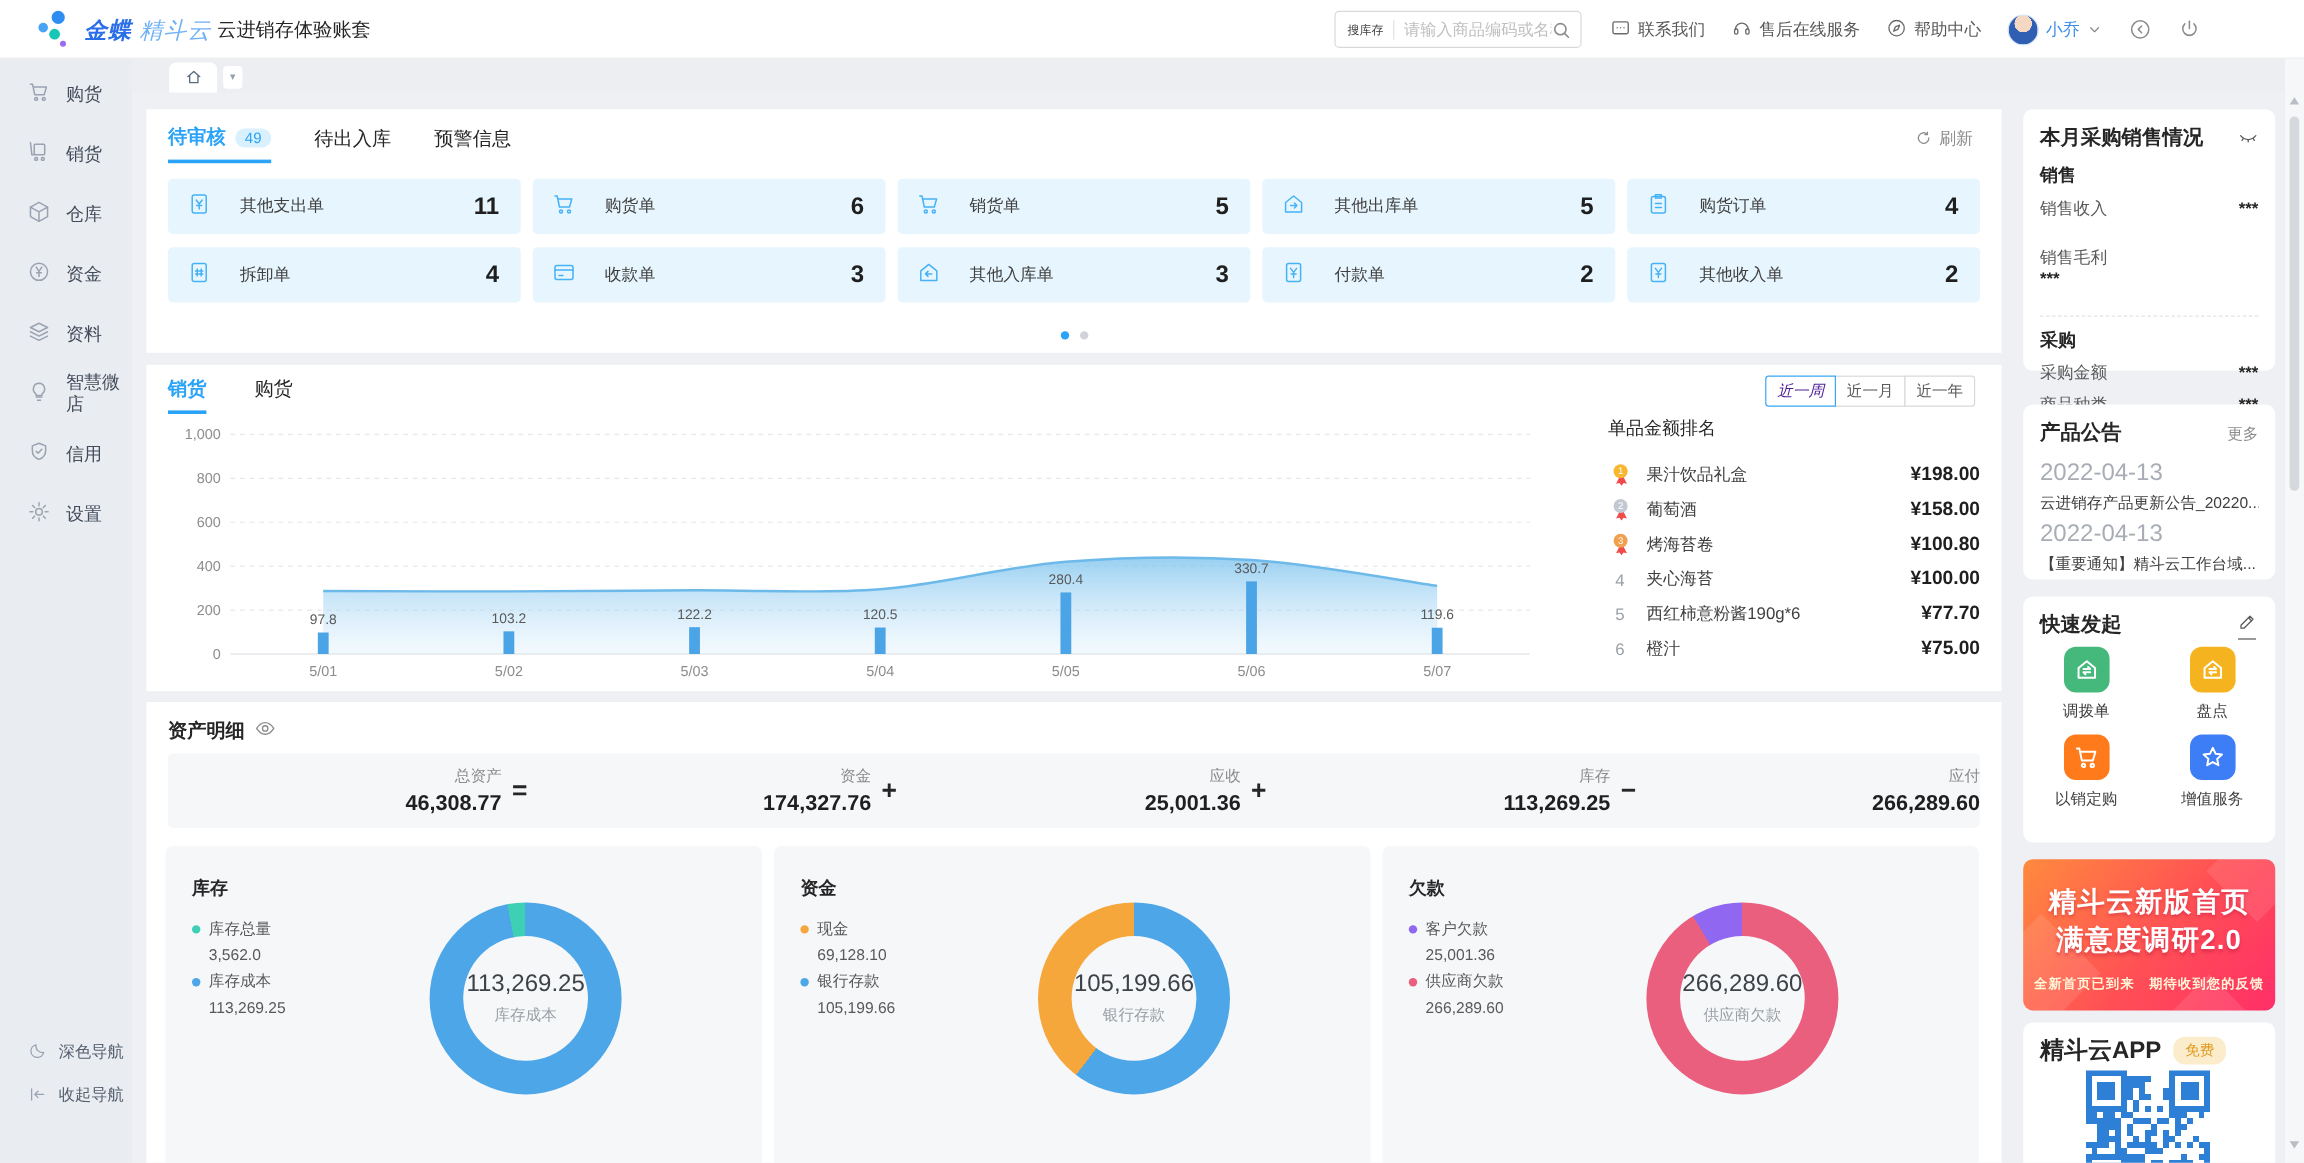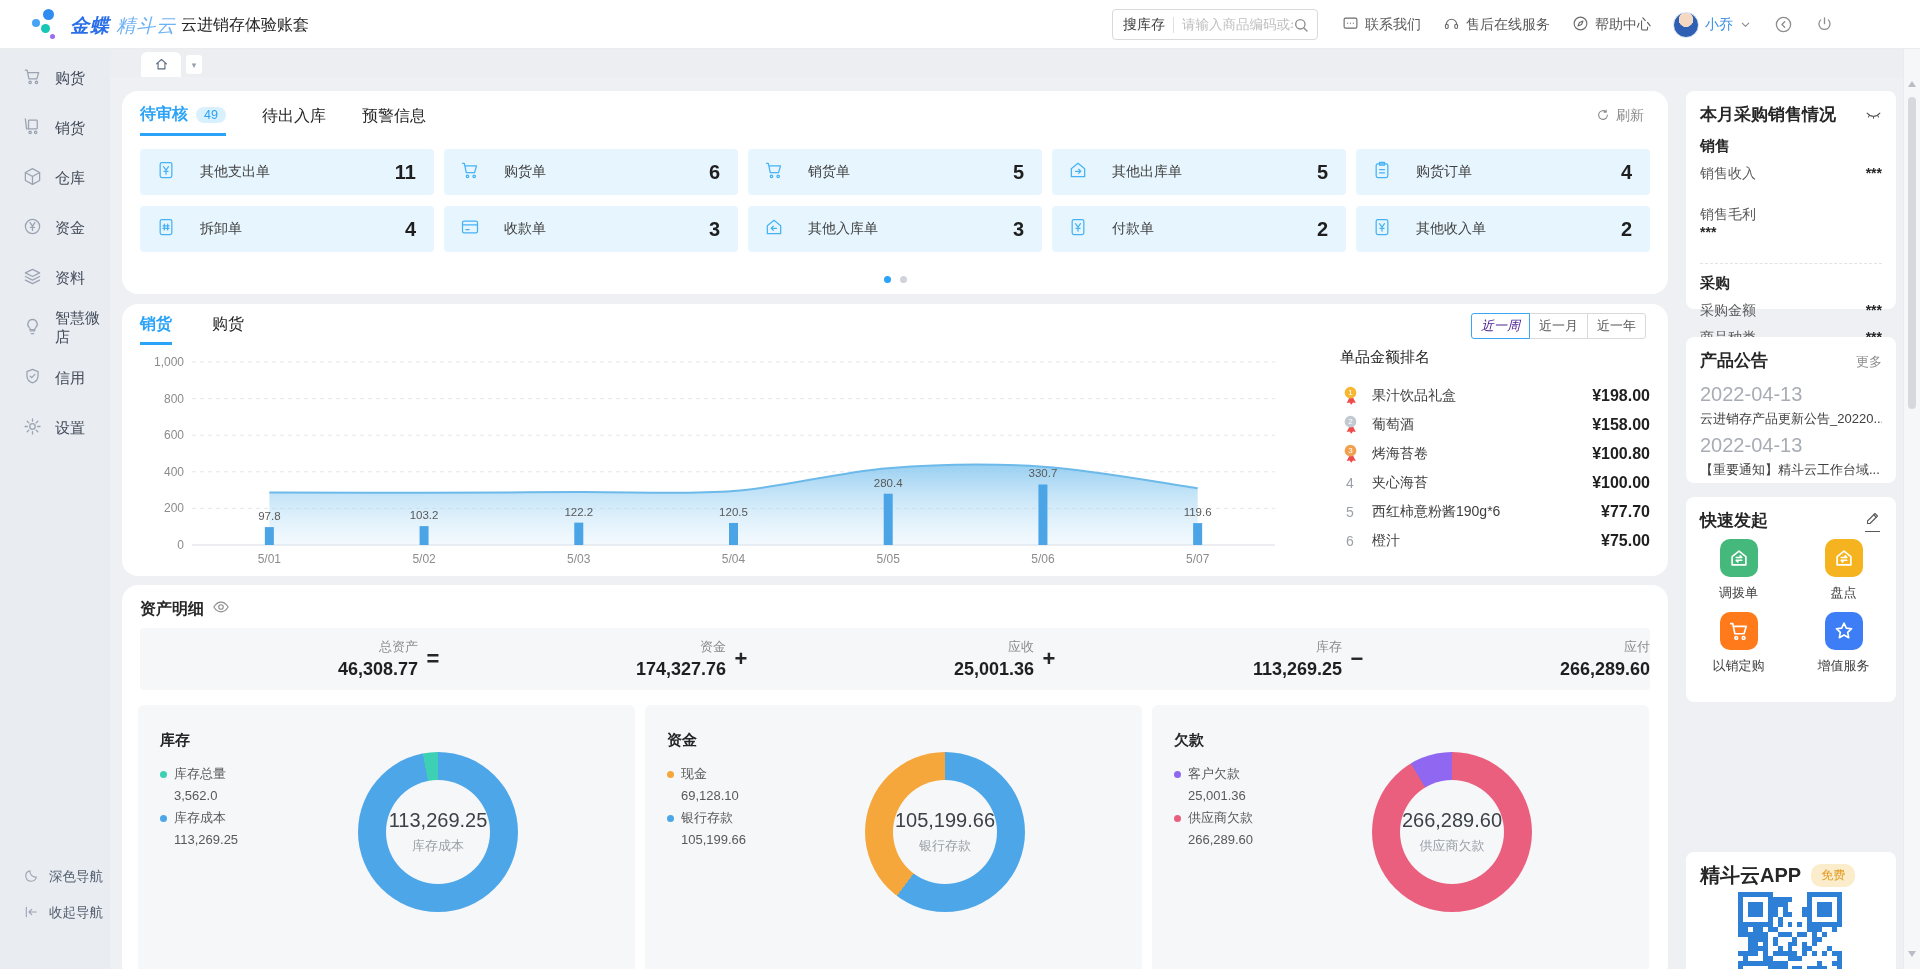"搜库存" .searchbox .cat { font-size: 14px -> 10px }
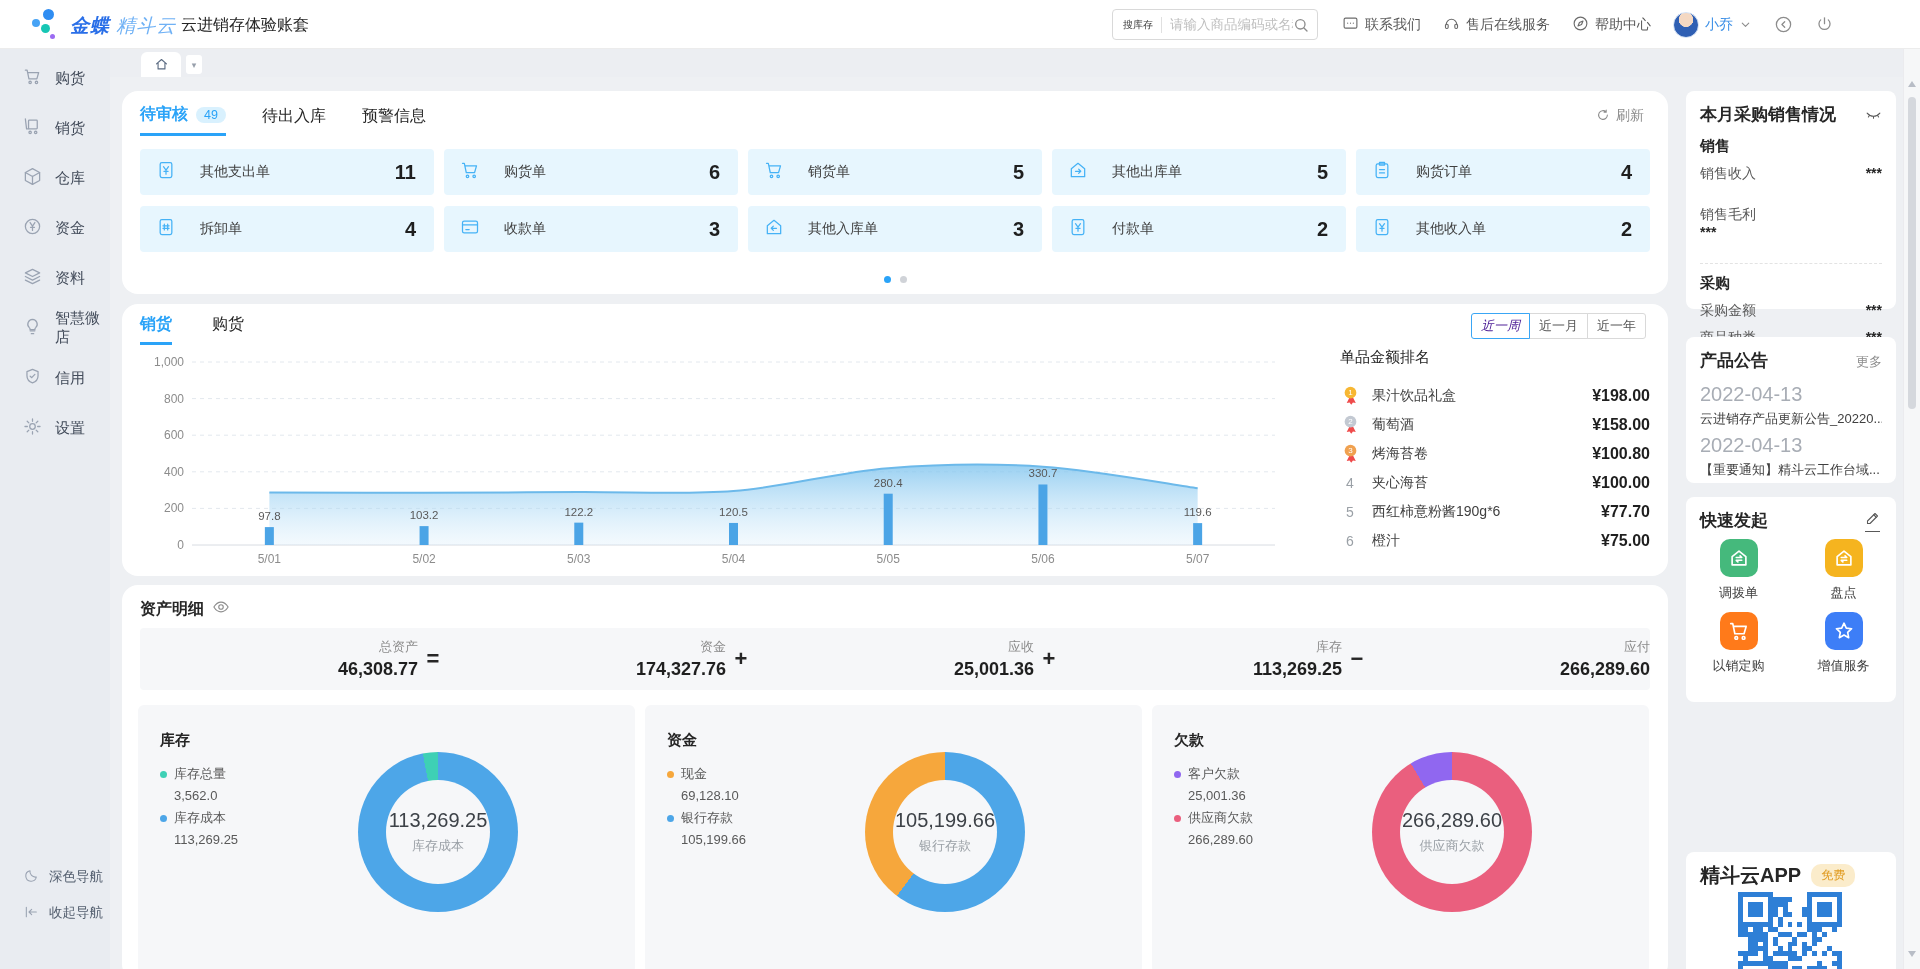"待审核" .card { border-radius: 16px -> 0 }
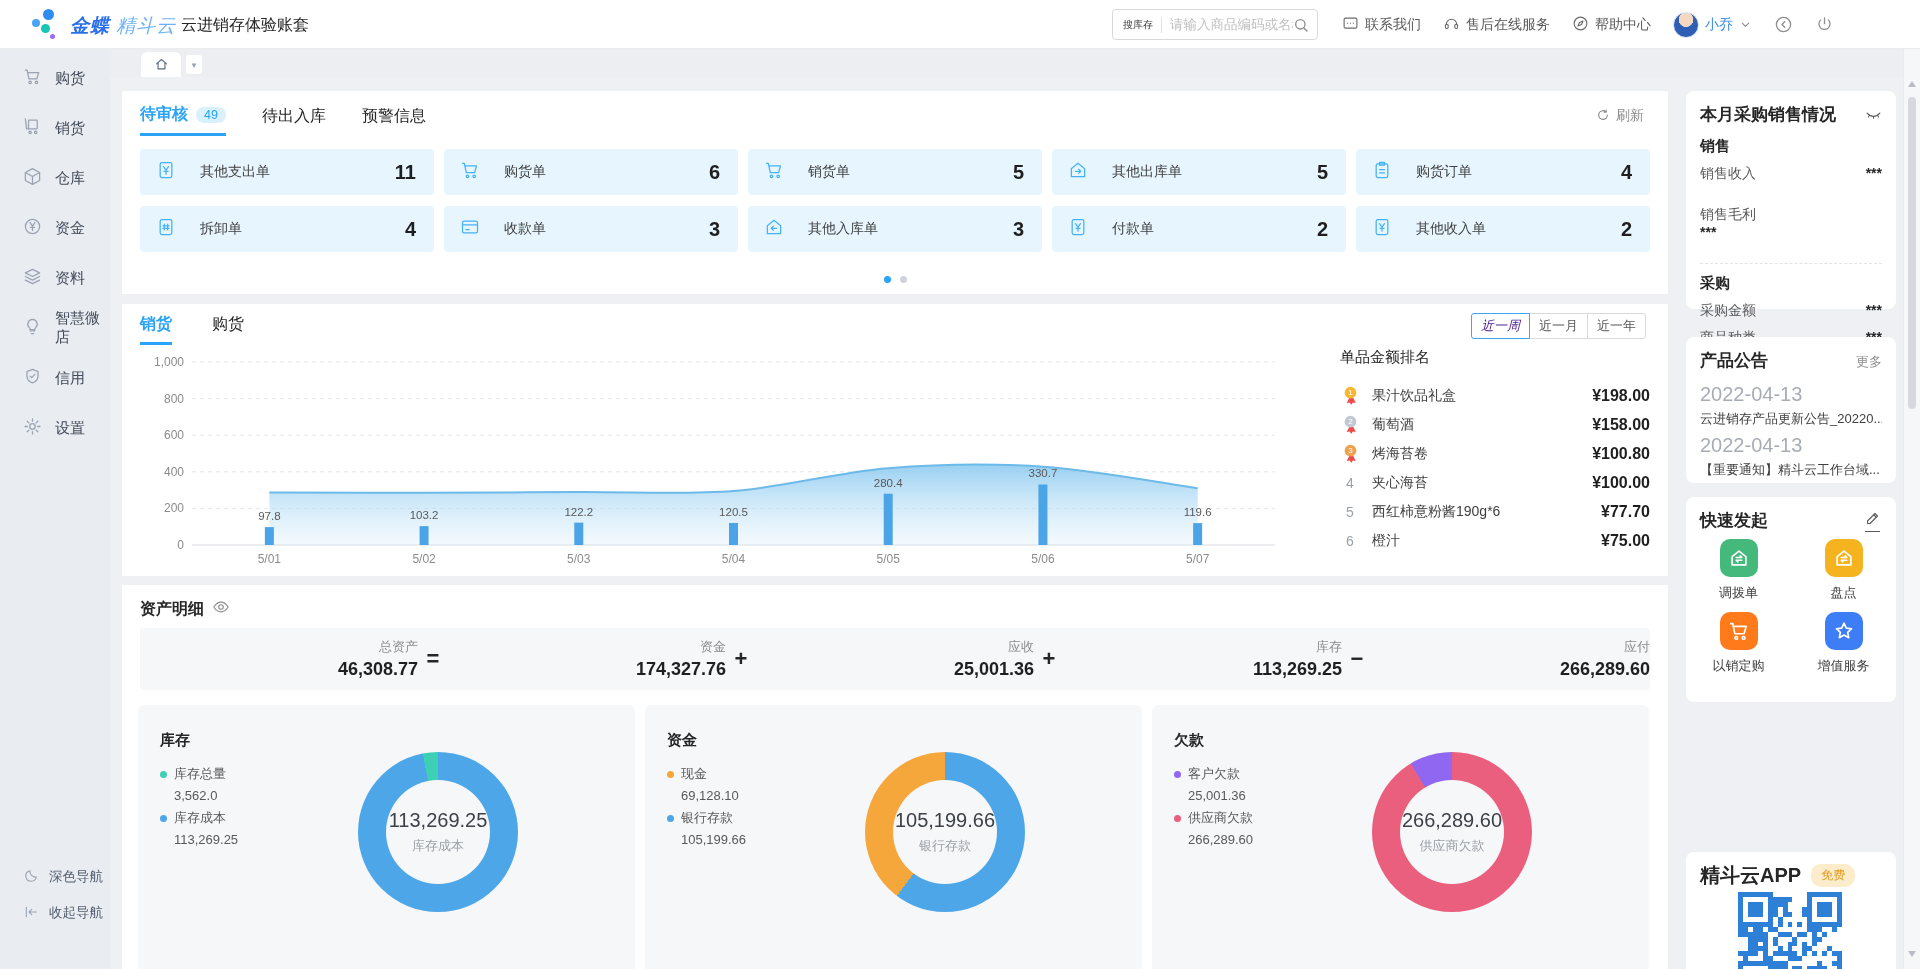"精斗云新版首页" div.banner { html: none -> <div> <span></span> <span></span> <span></span> <div>精斗云新版首页</div> <div>满意度调研2.0</div> <div>全新首页已到来 期待收到您的反馈</div> </div> }
